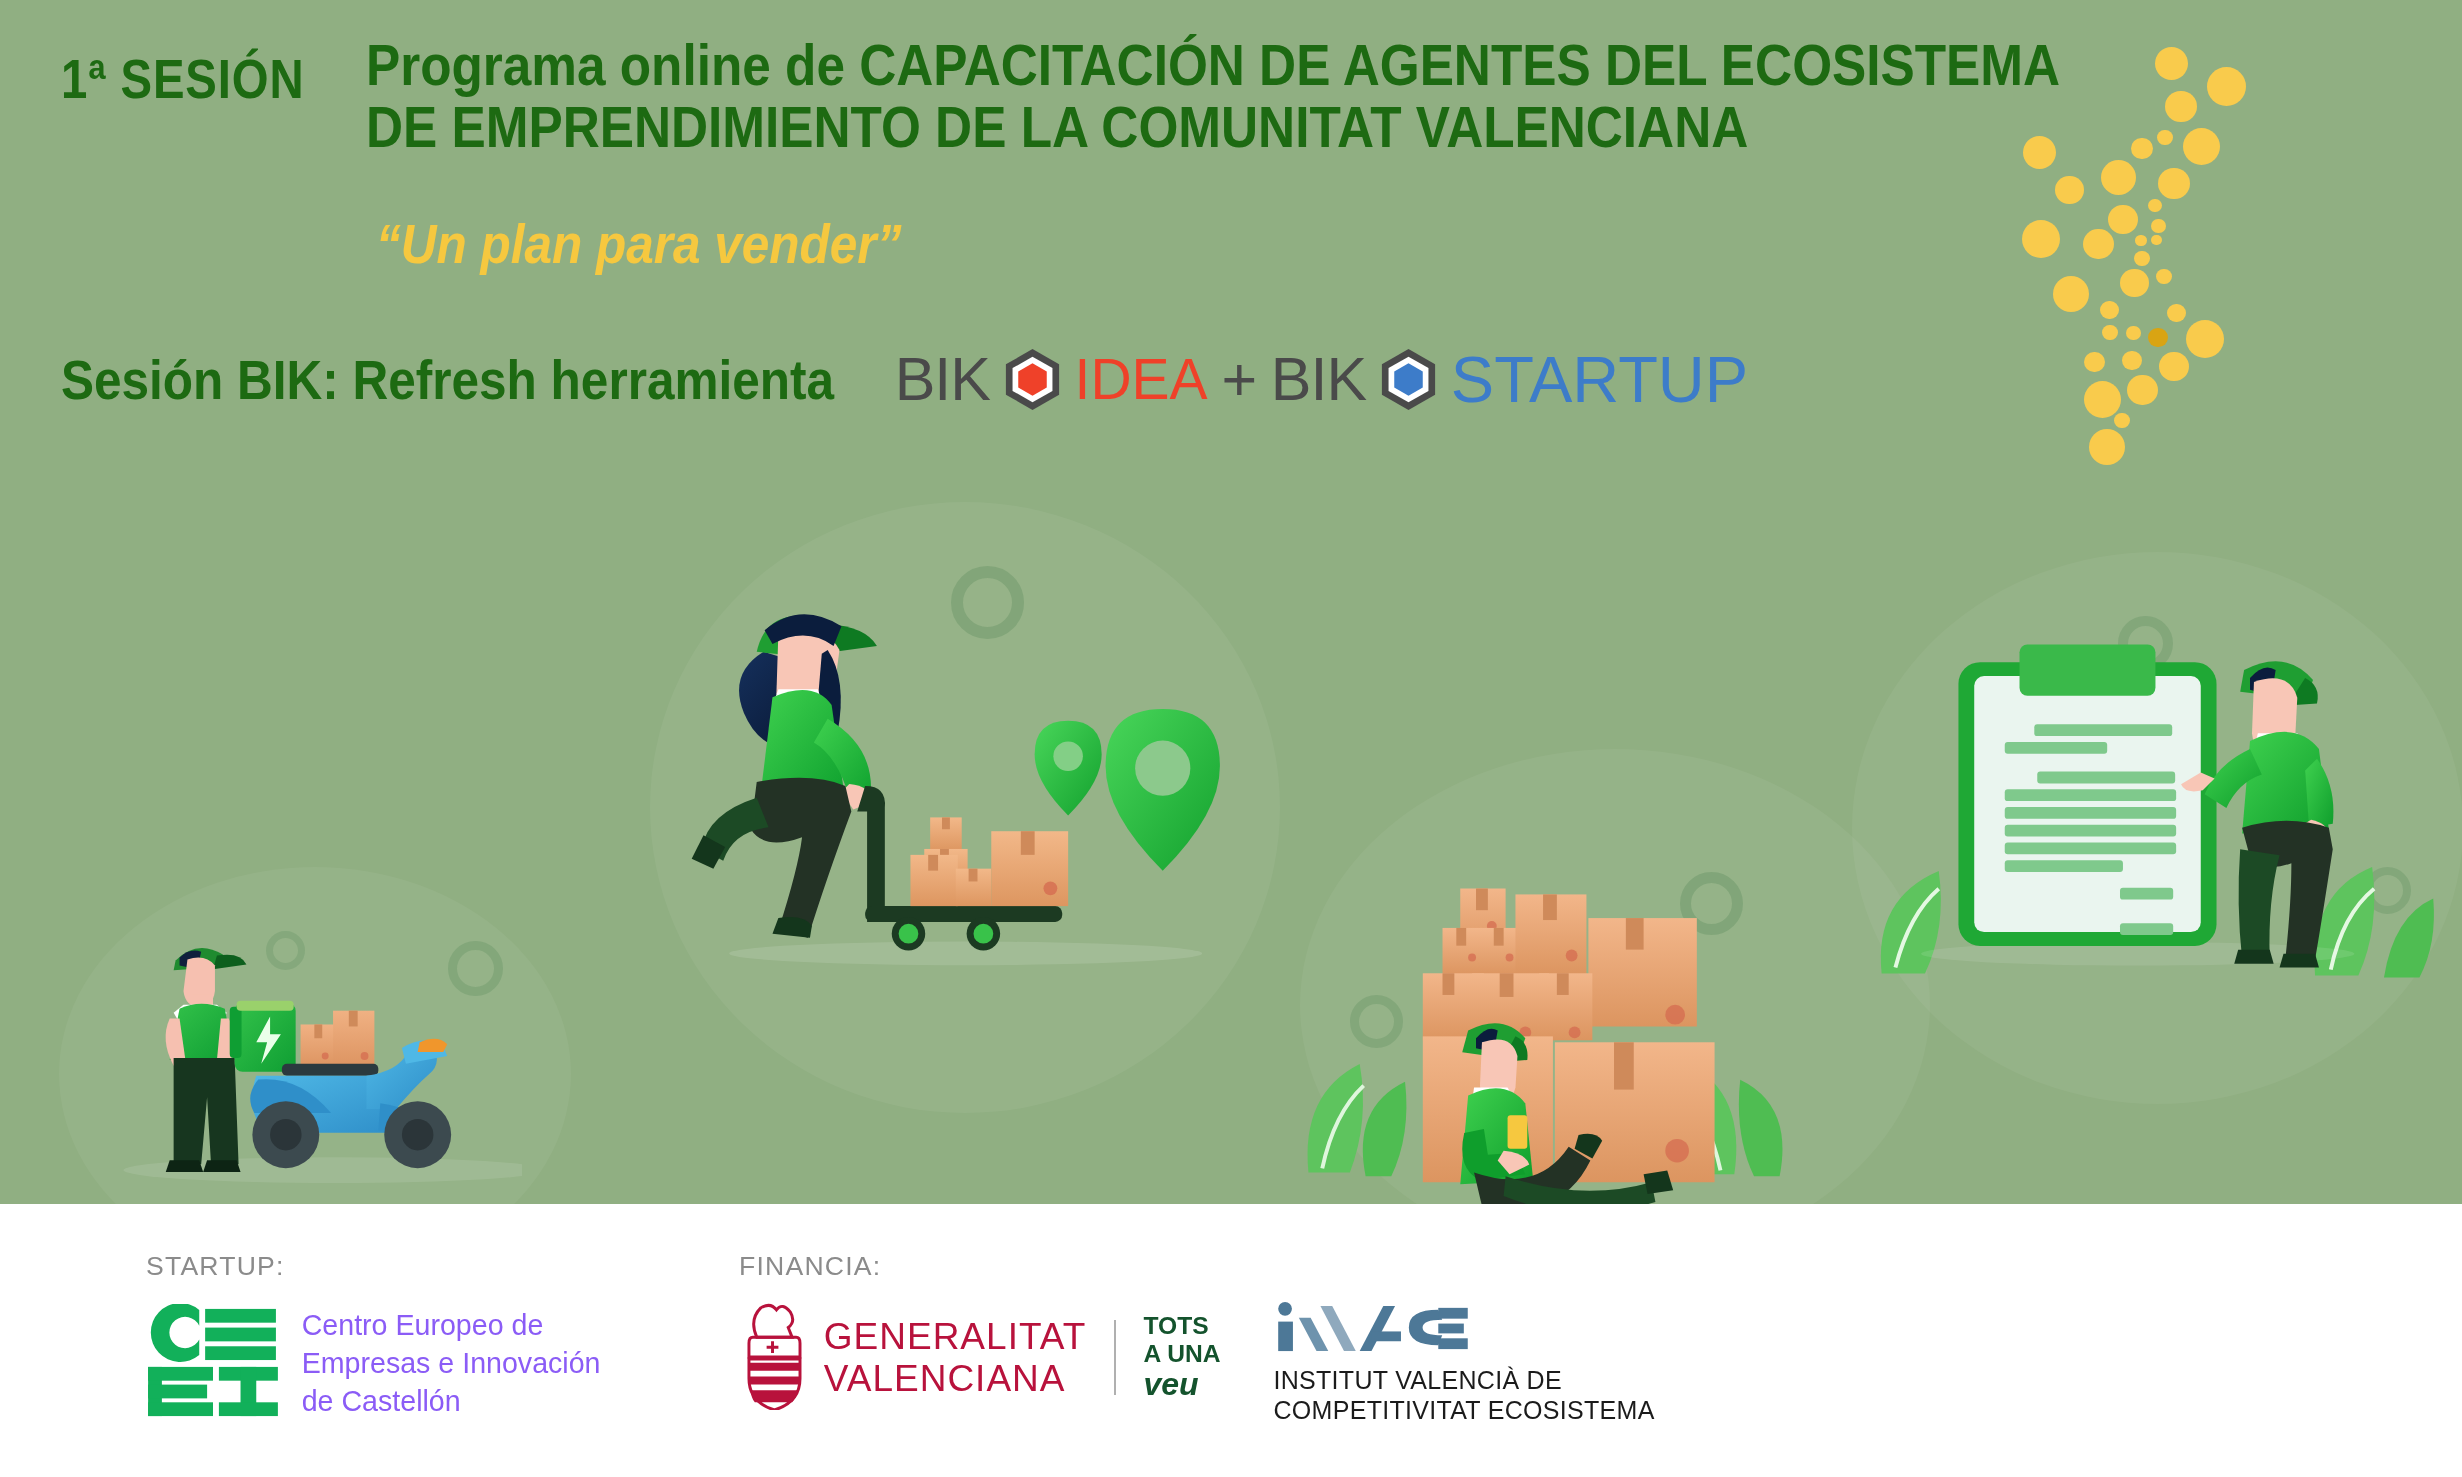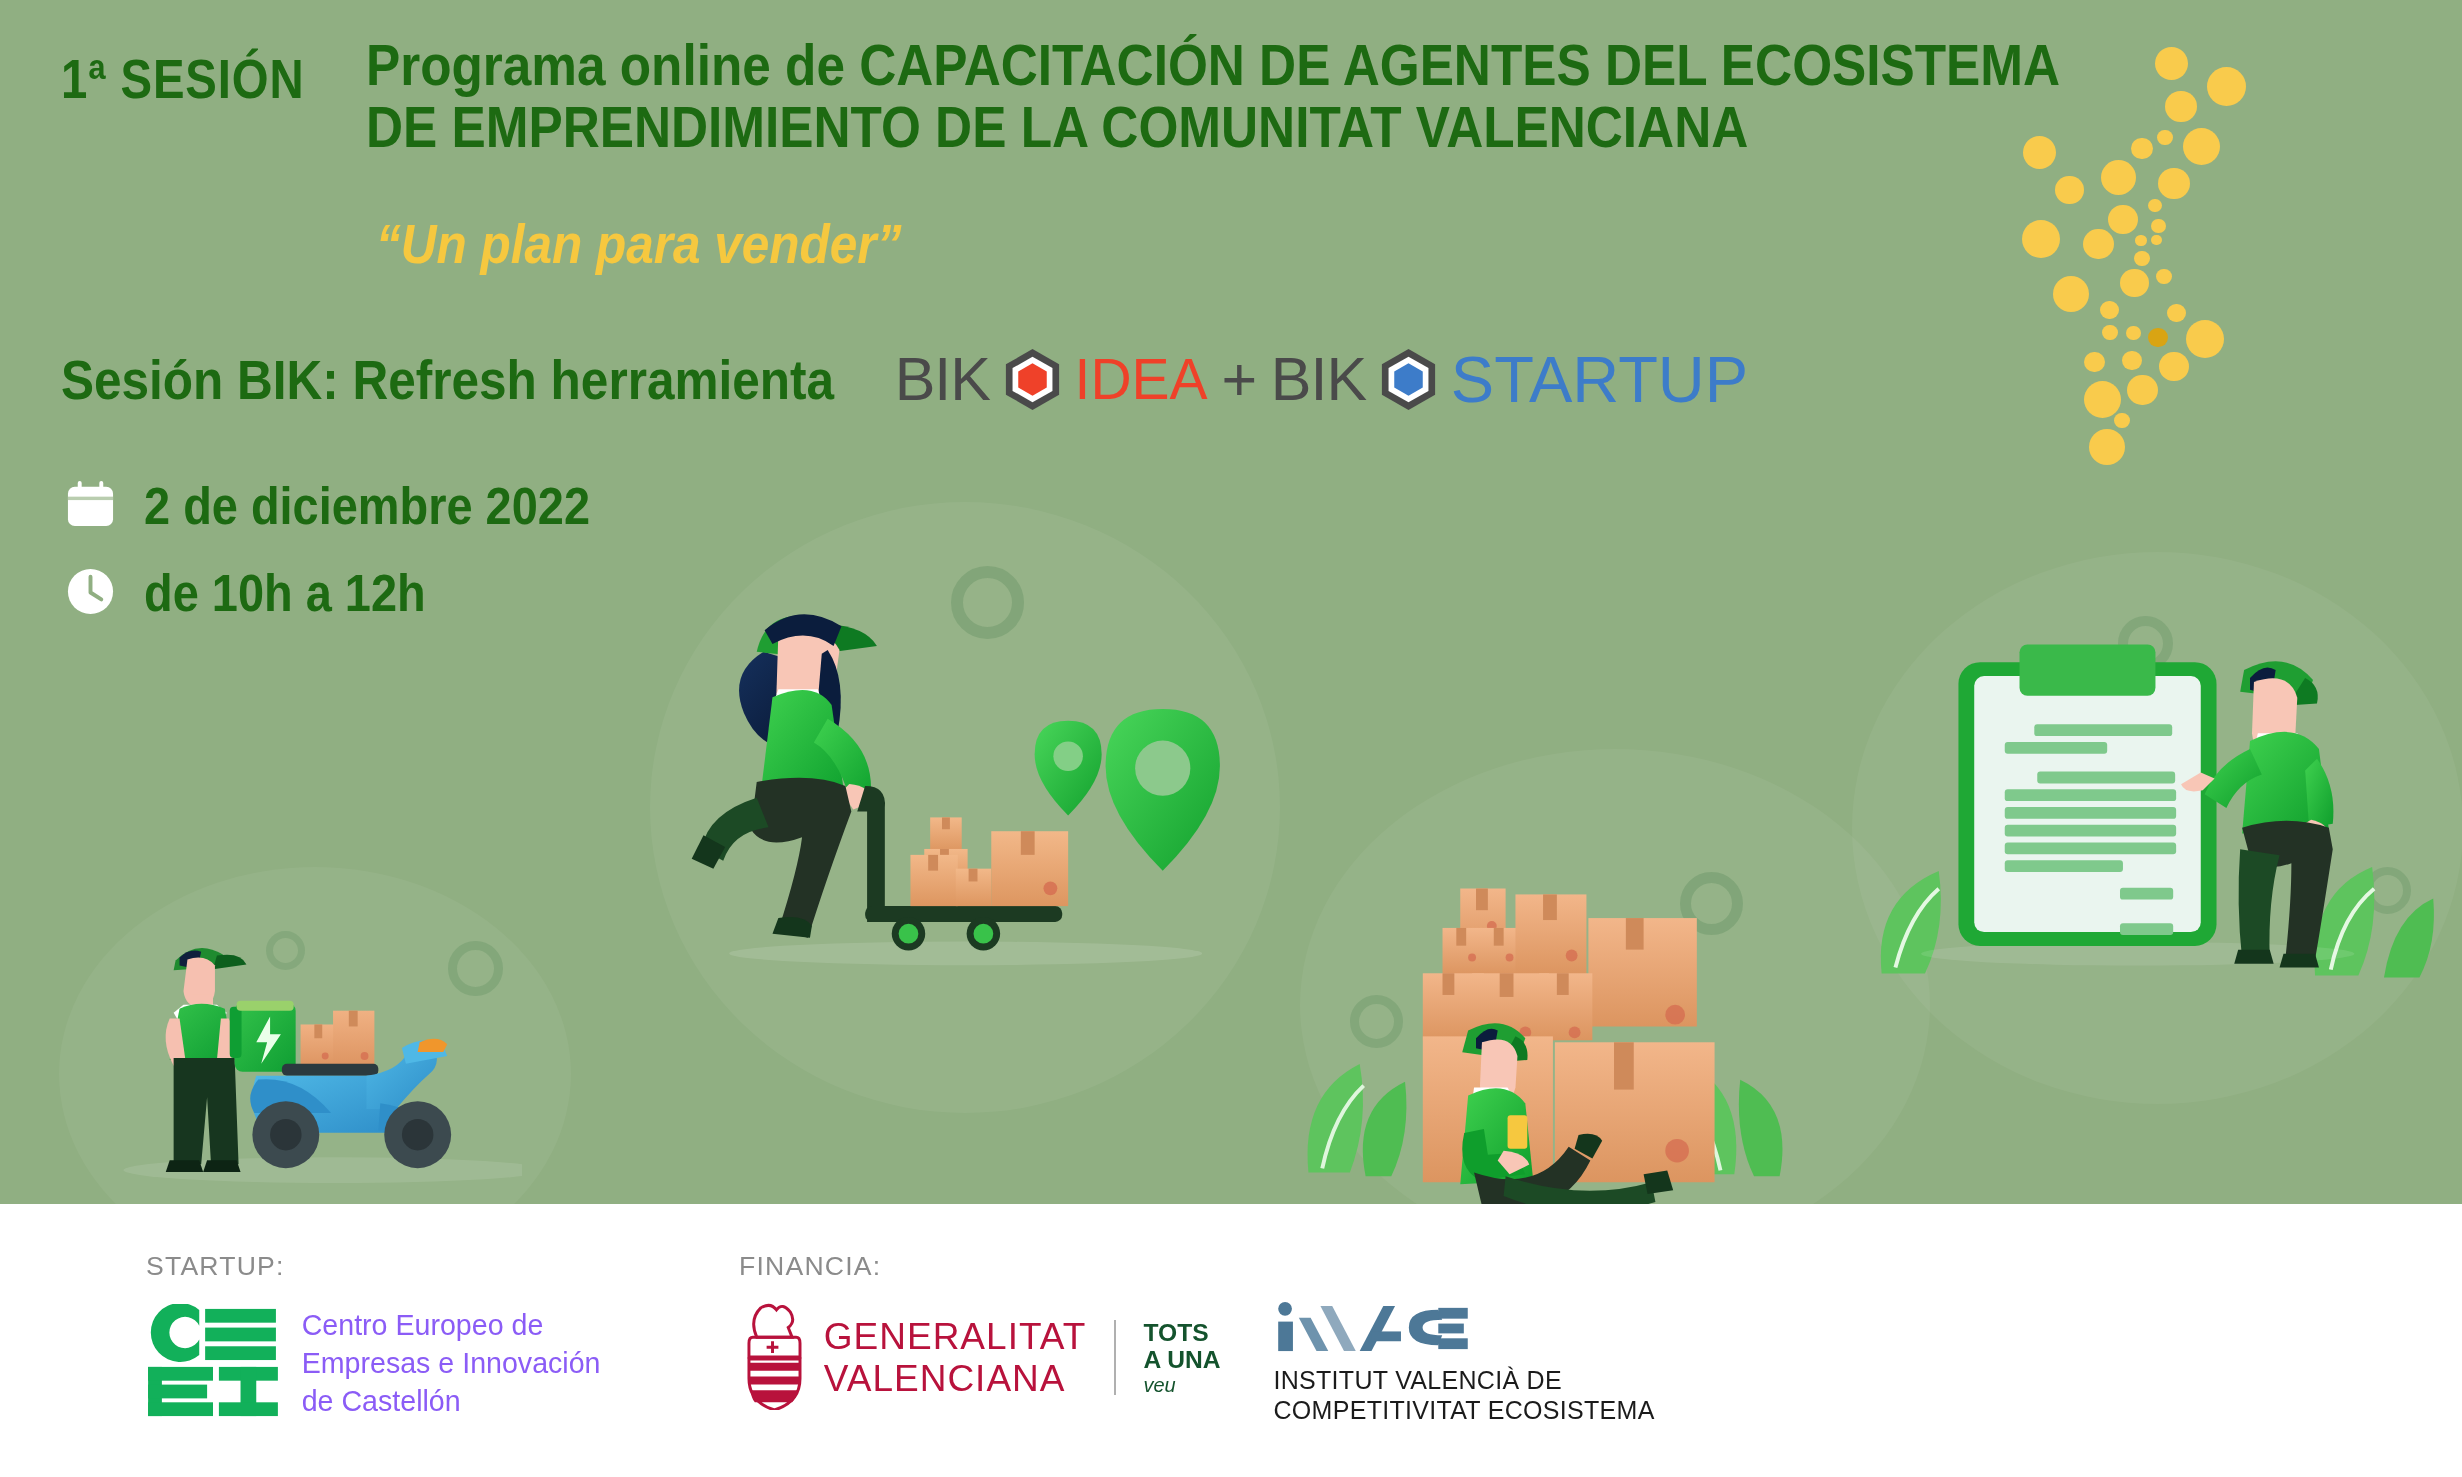"2 de diciembre 2022" div.meta { html: <div> <div> <span> <svg> <rect></rect> <rect></rect> <rect></rect> <rect></rect> </svg> </span> <span>2 de diciembre 2022</span> </div> <div> <span> <svg> <circle></circle> <path></path> </svg> </span> <span>de 10h a 12h</span> </div> </div> -> none }
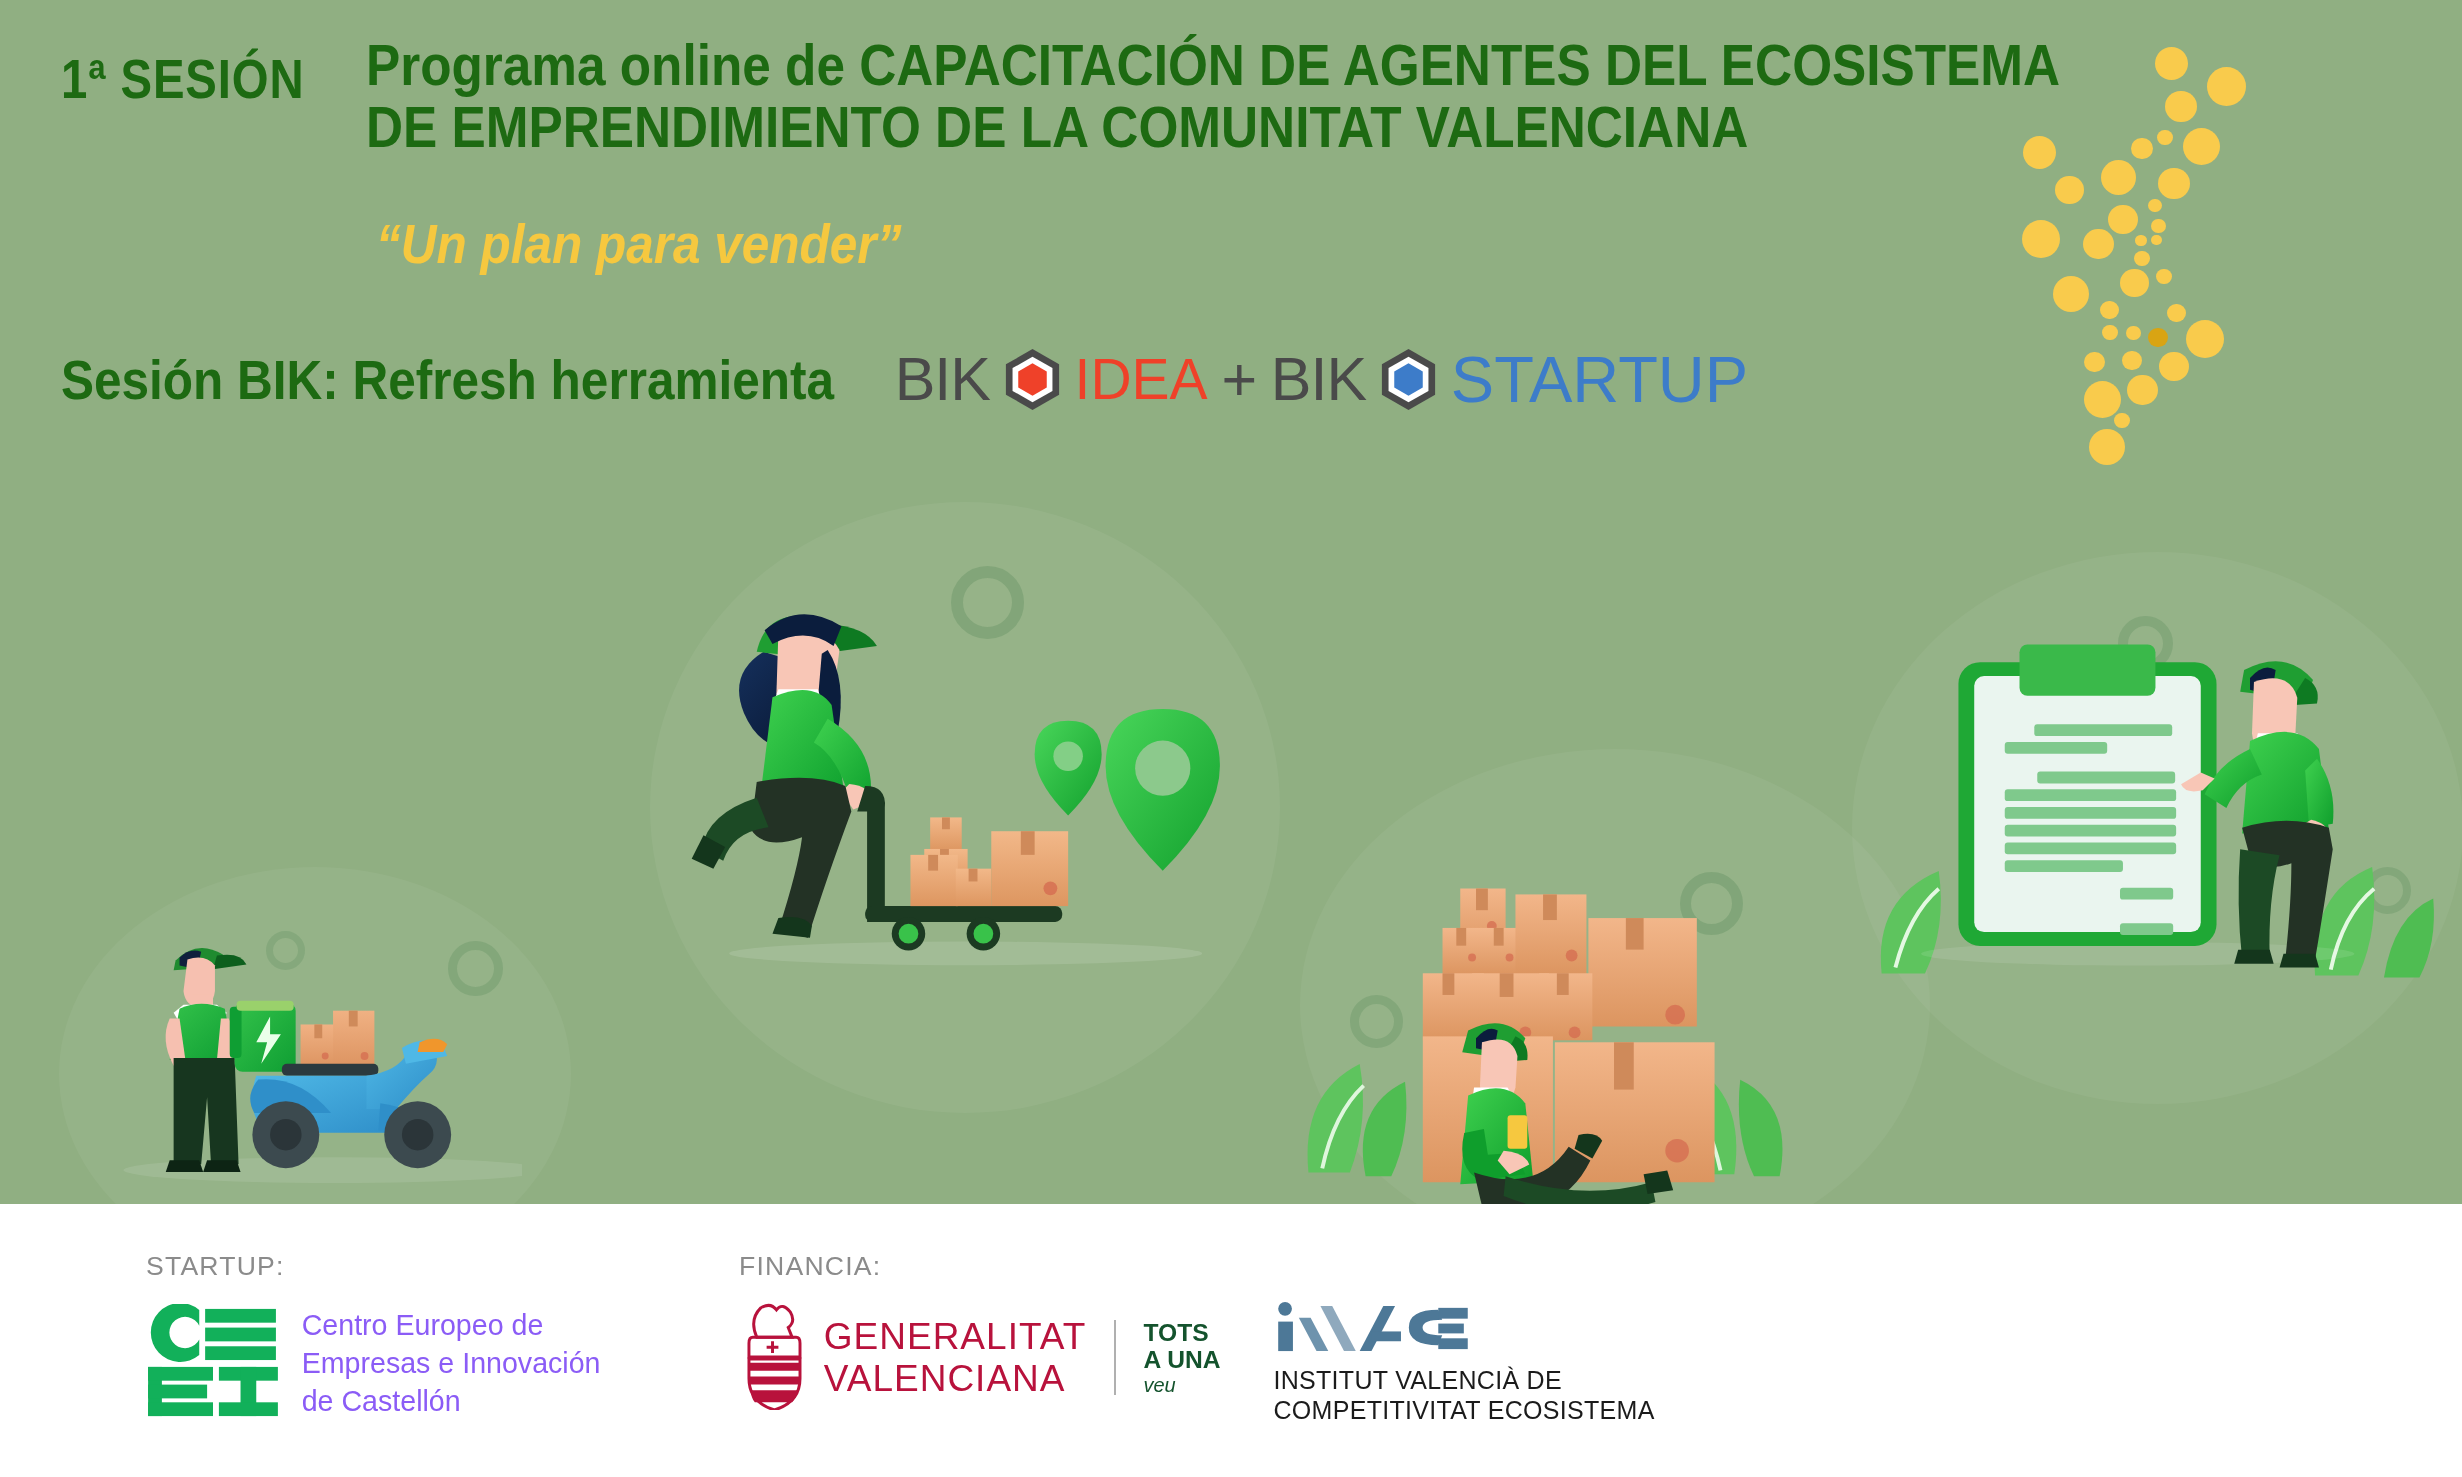"veu" .tots .veu { font-size: 20px -> 32px; font-weight: normal -> bold }
